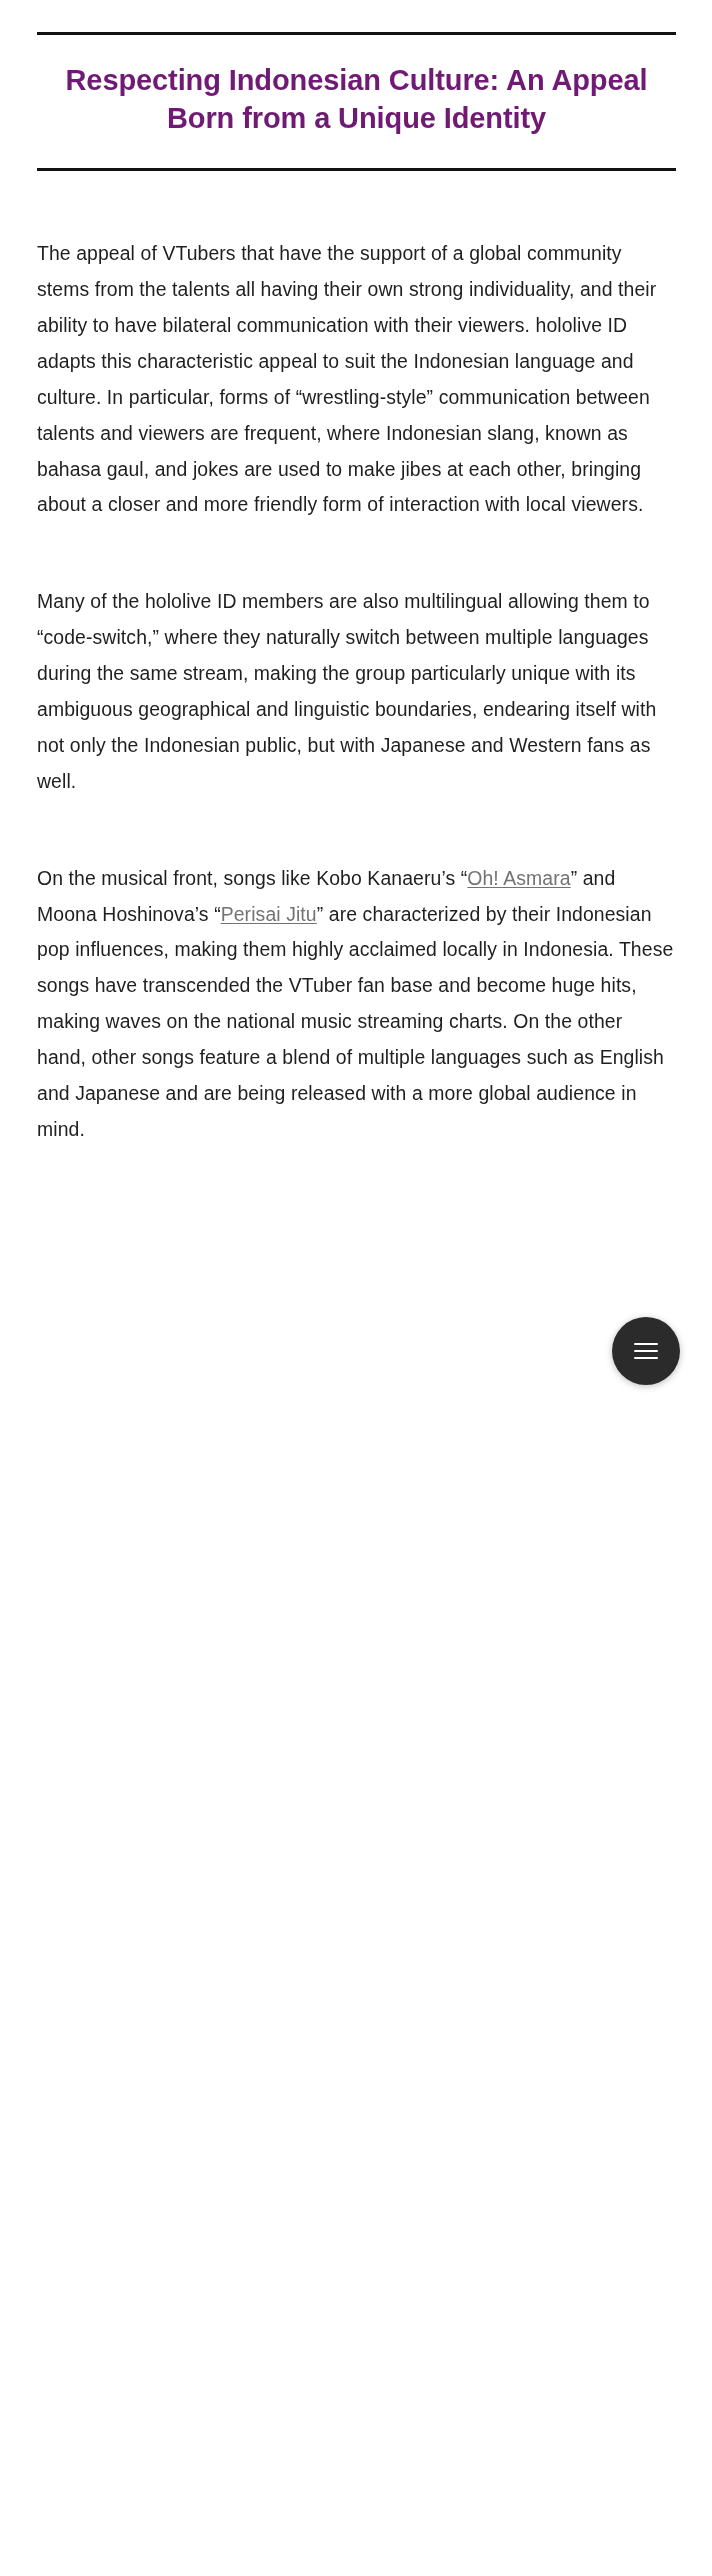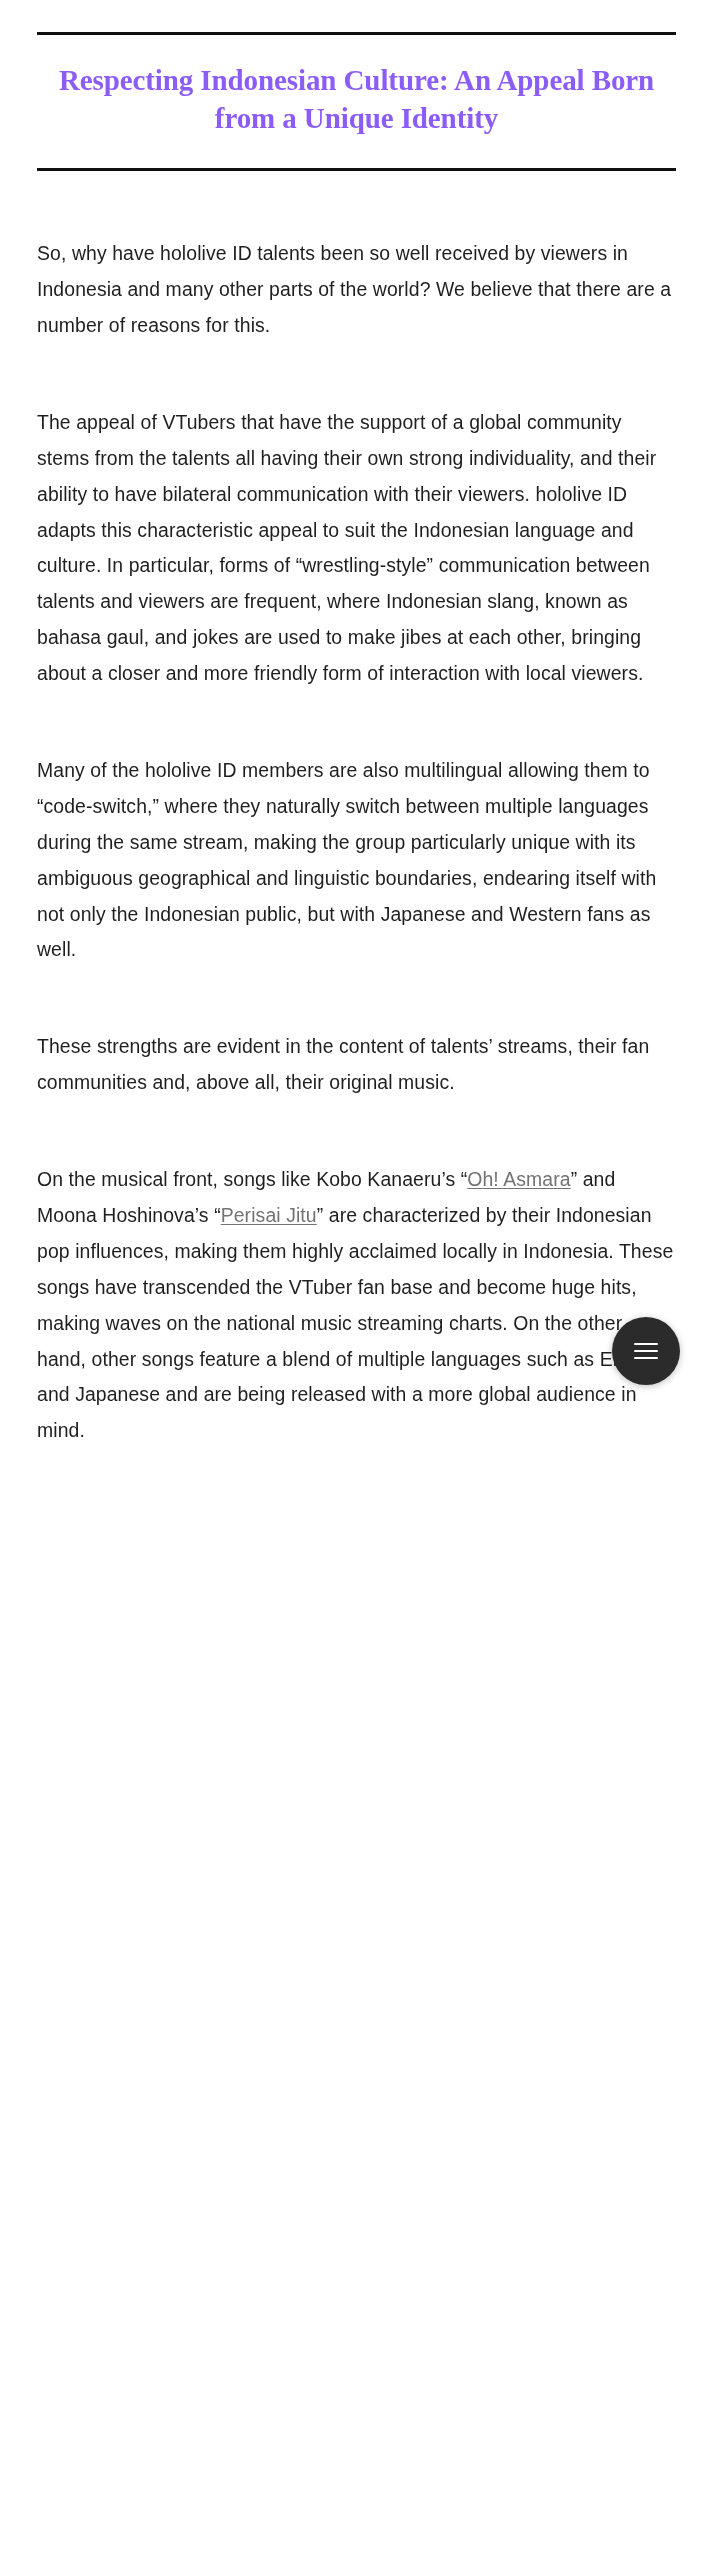"Respecting Indonesian Culture: An Appeal" .title { color: #8b5cf6 -> #701a75; font-family: Liberation Serif, serif -> none }
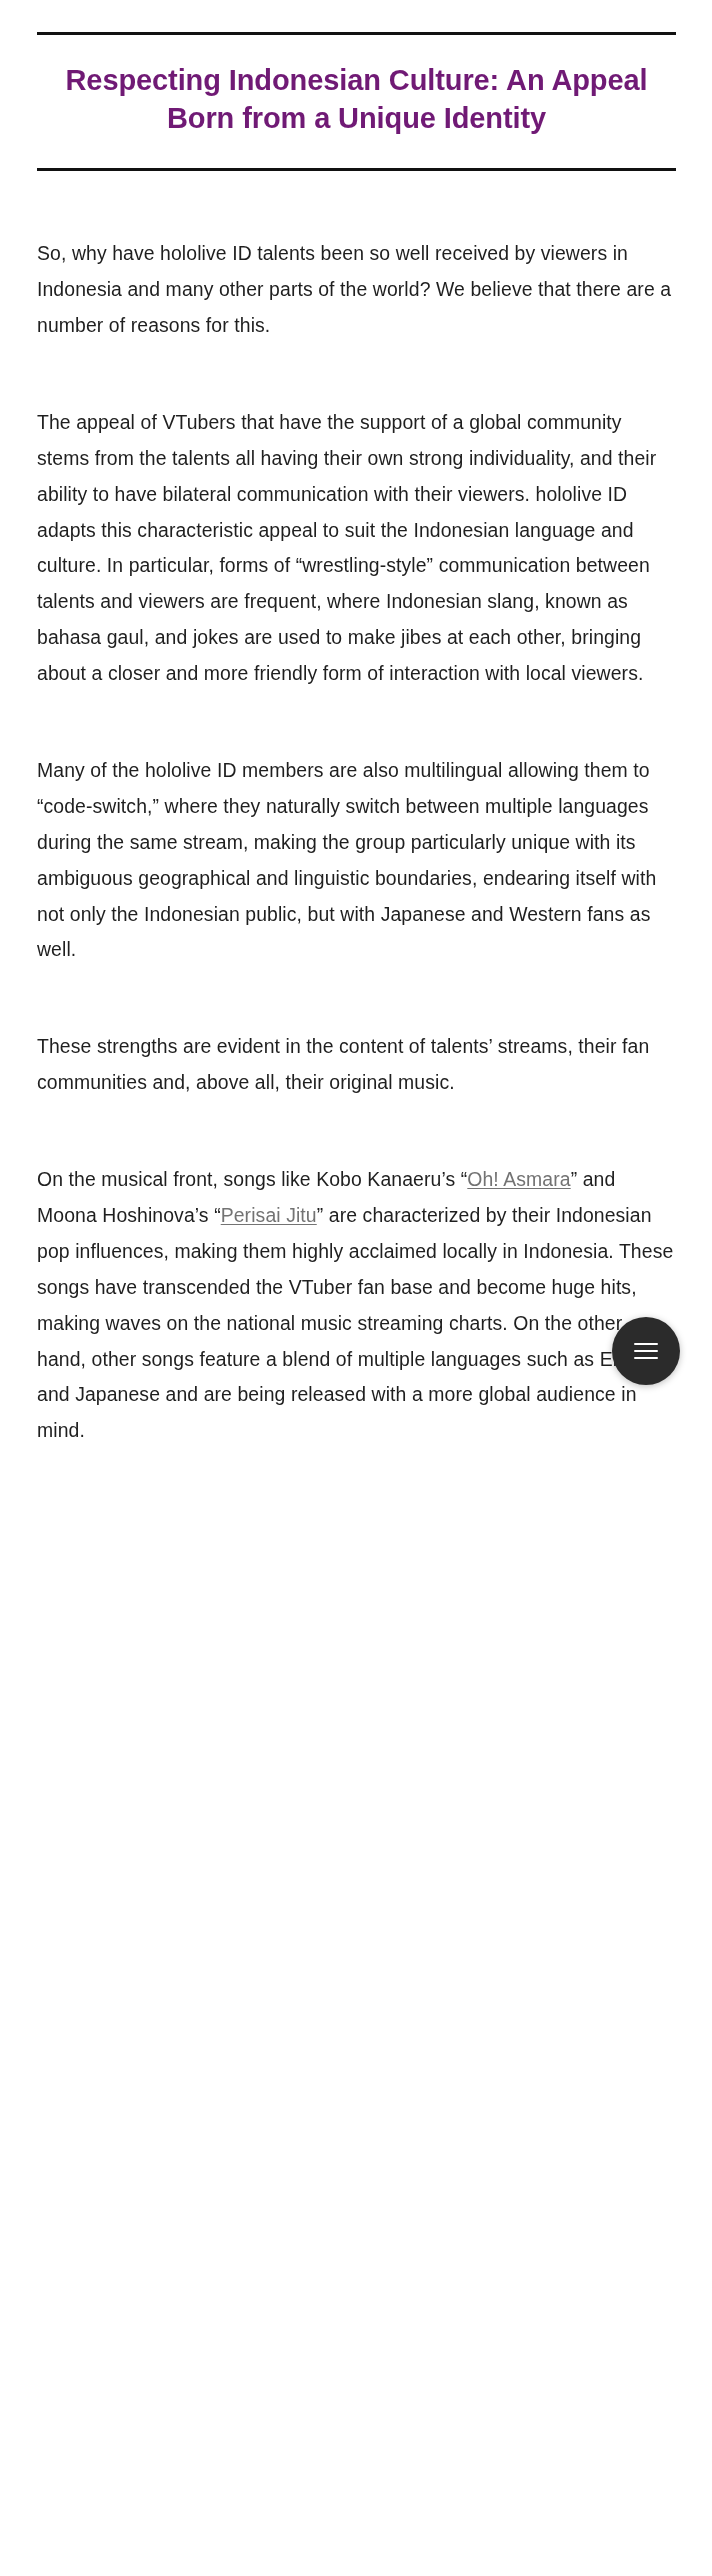"So, why have hololive ID" p.para { html: <p>So, why have hololive ID talents been so well received by viewers in Indonesia and many other parts of the world? We believe that there are a number of reasons for this.</p> -> none }
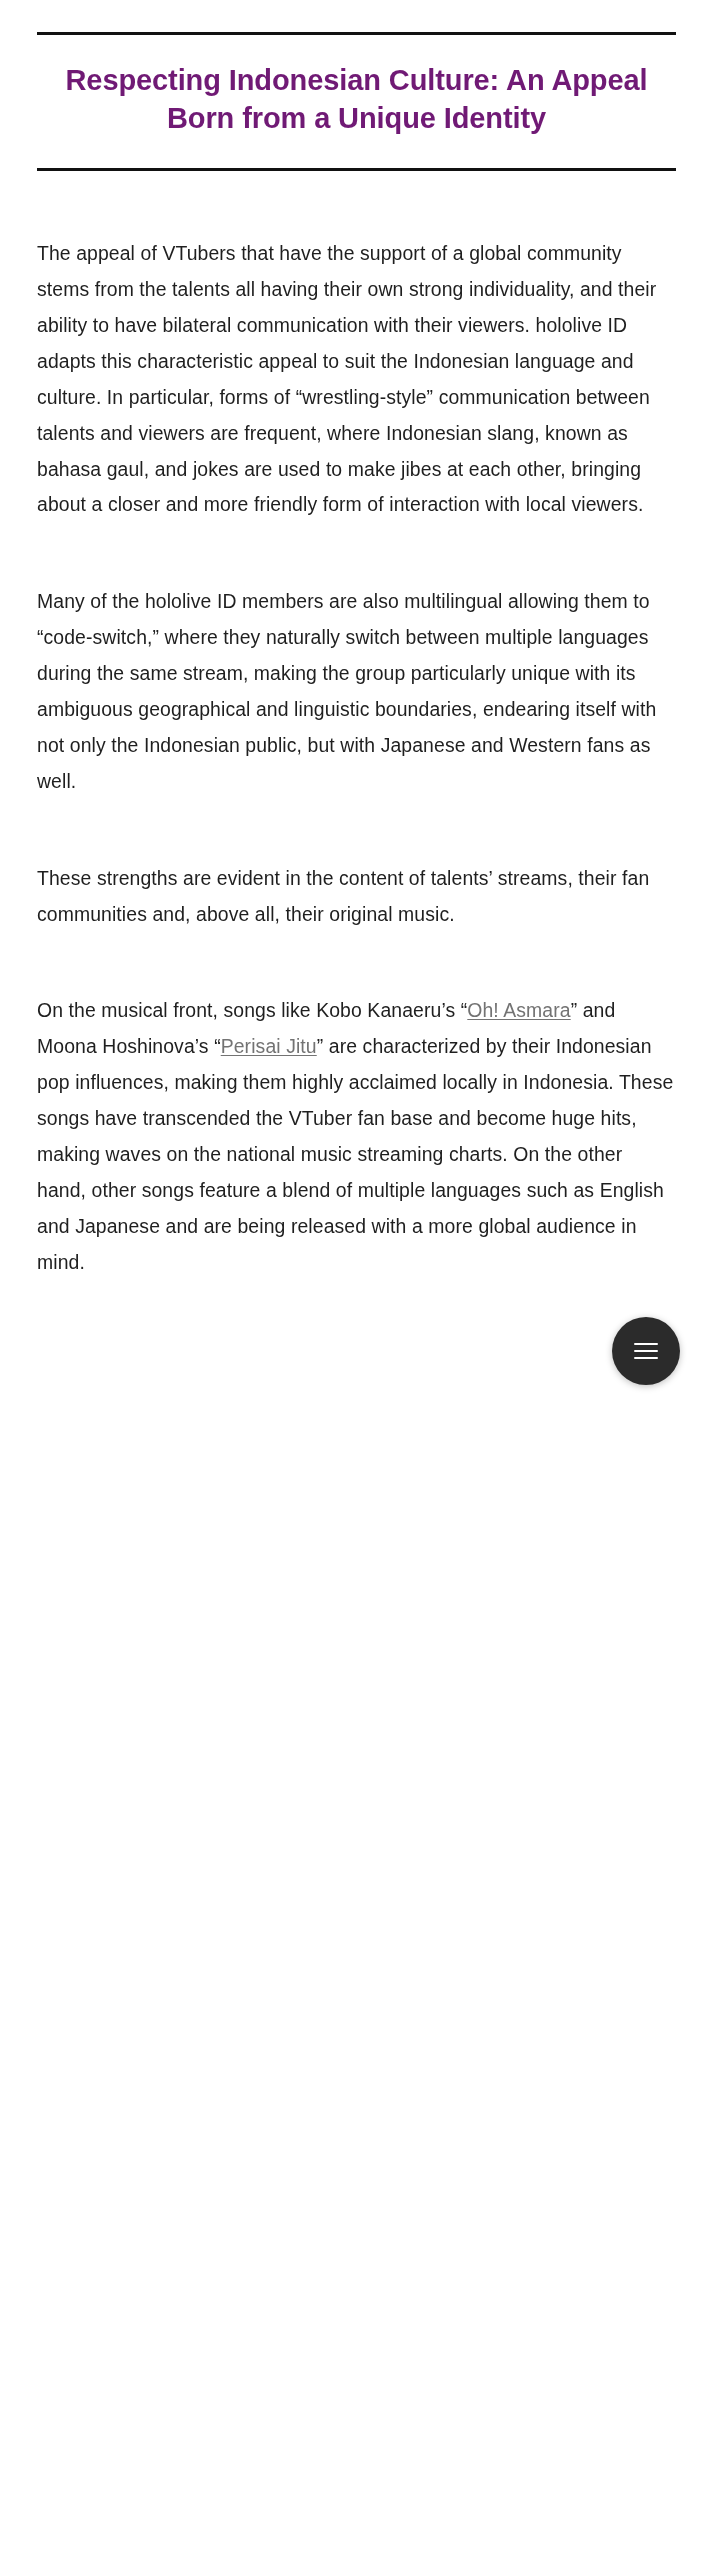"These strengths are evident in" p.para { html: <p>These strengths are evident in the content of talents’ streams, their fan communities and, above all, their original music.</p> -> none }
